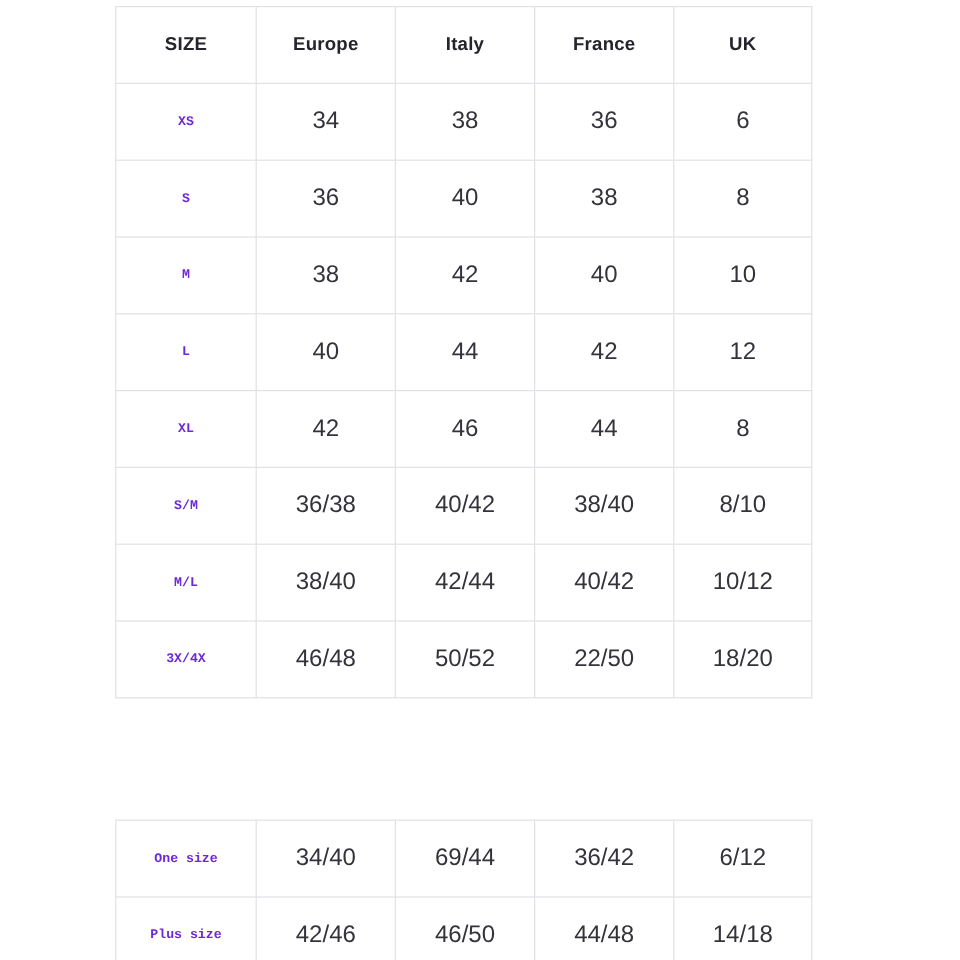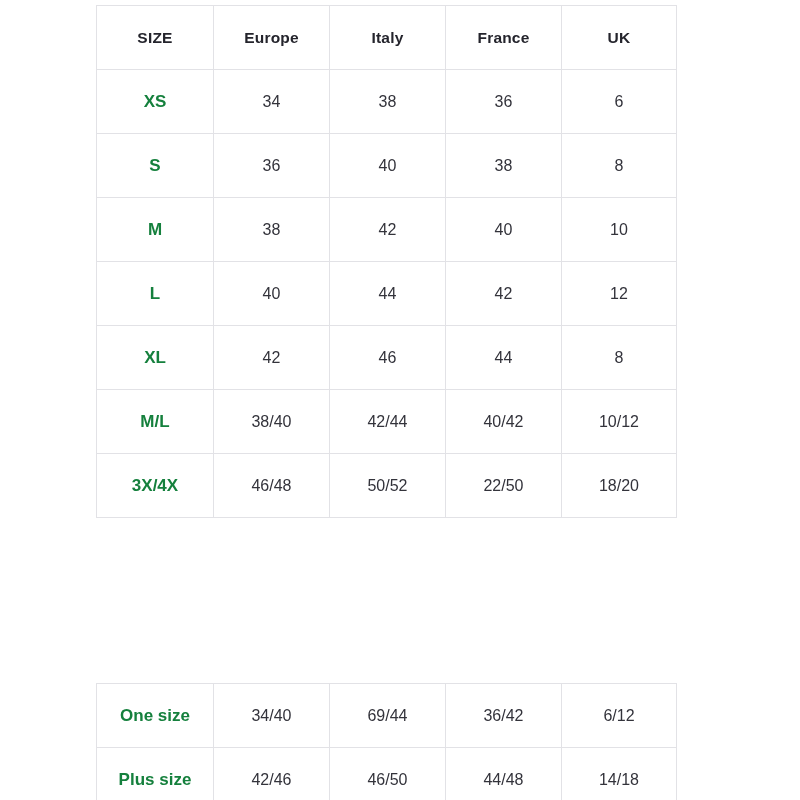"XS" table.size-table tbody td.rowlabel { color: #15803d -> #6d28d9; font-family: none -> Liberation Mono, monospace; font-size: 17px -> 11px }
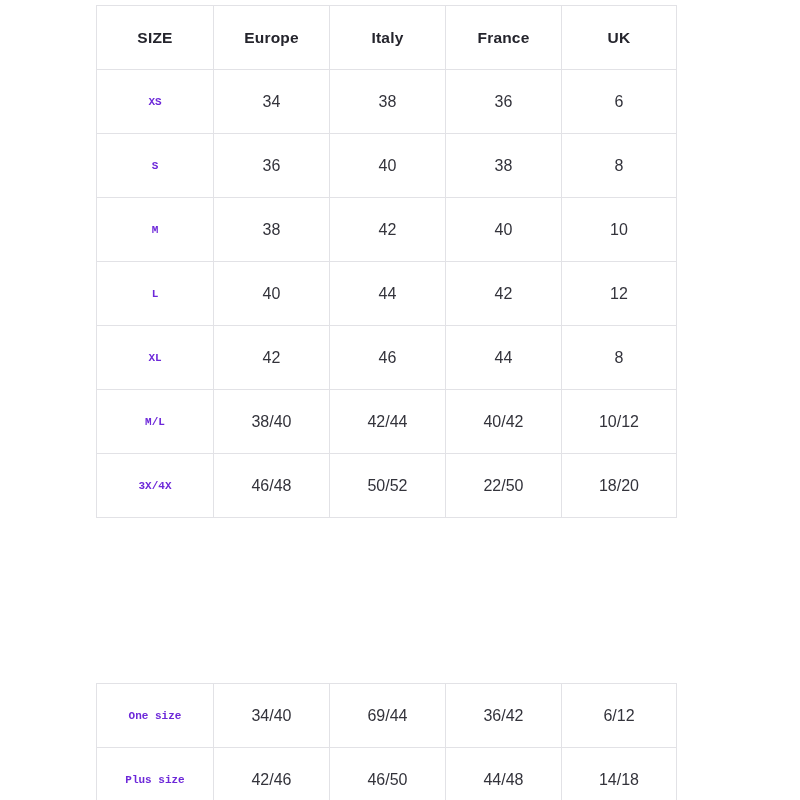"34" table.size-table td, table.size-table th { font-size: 16px -> 20px }
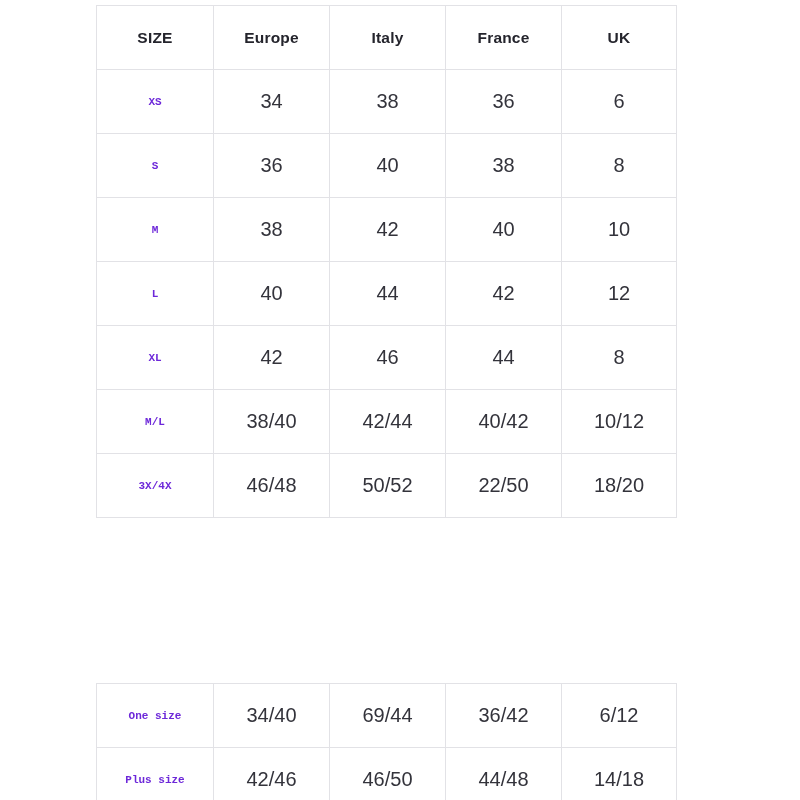"S/M" tr { html: none -> <tr> <td>S/M</td> <td>36/38</td> <td>40/42</td> <td>38/40</td> <td>8/10</td> </tr> }
